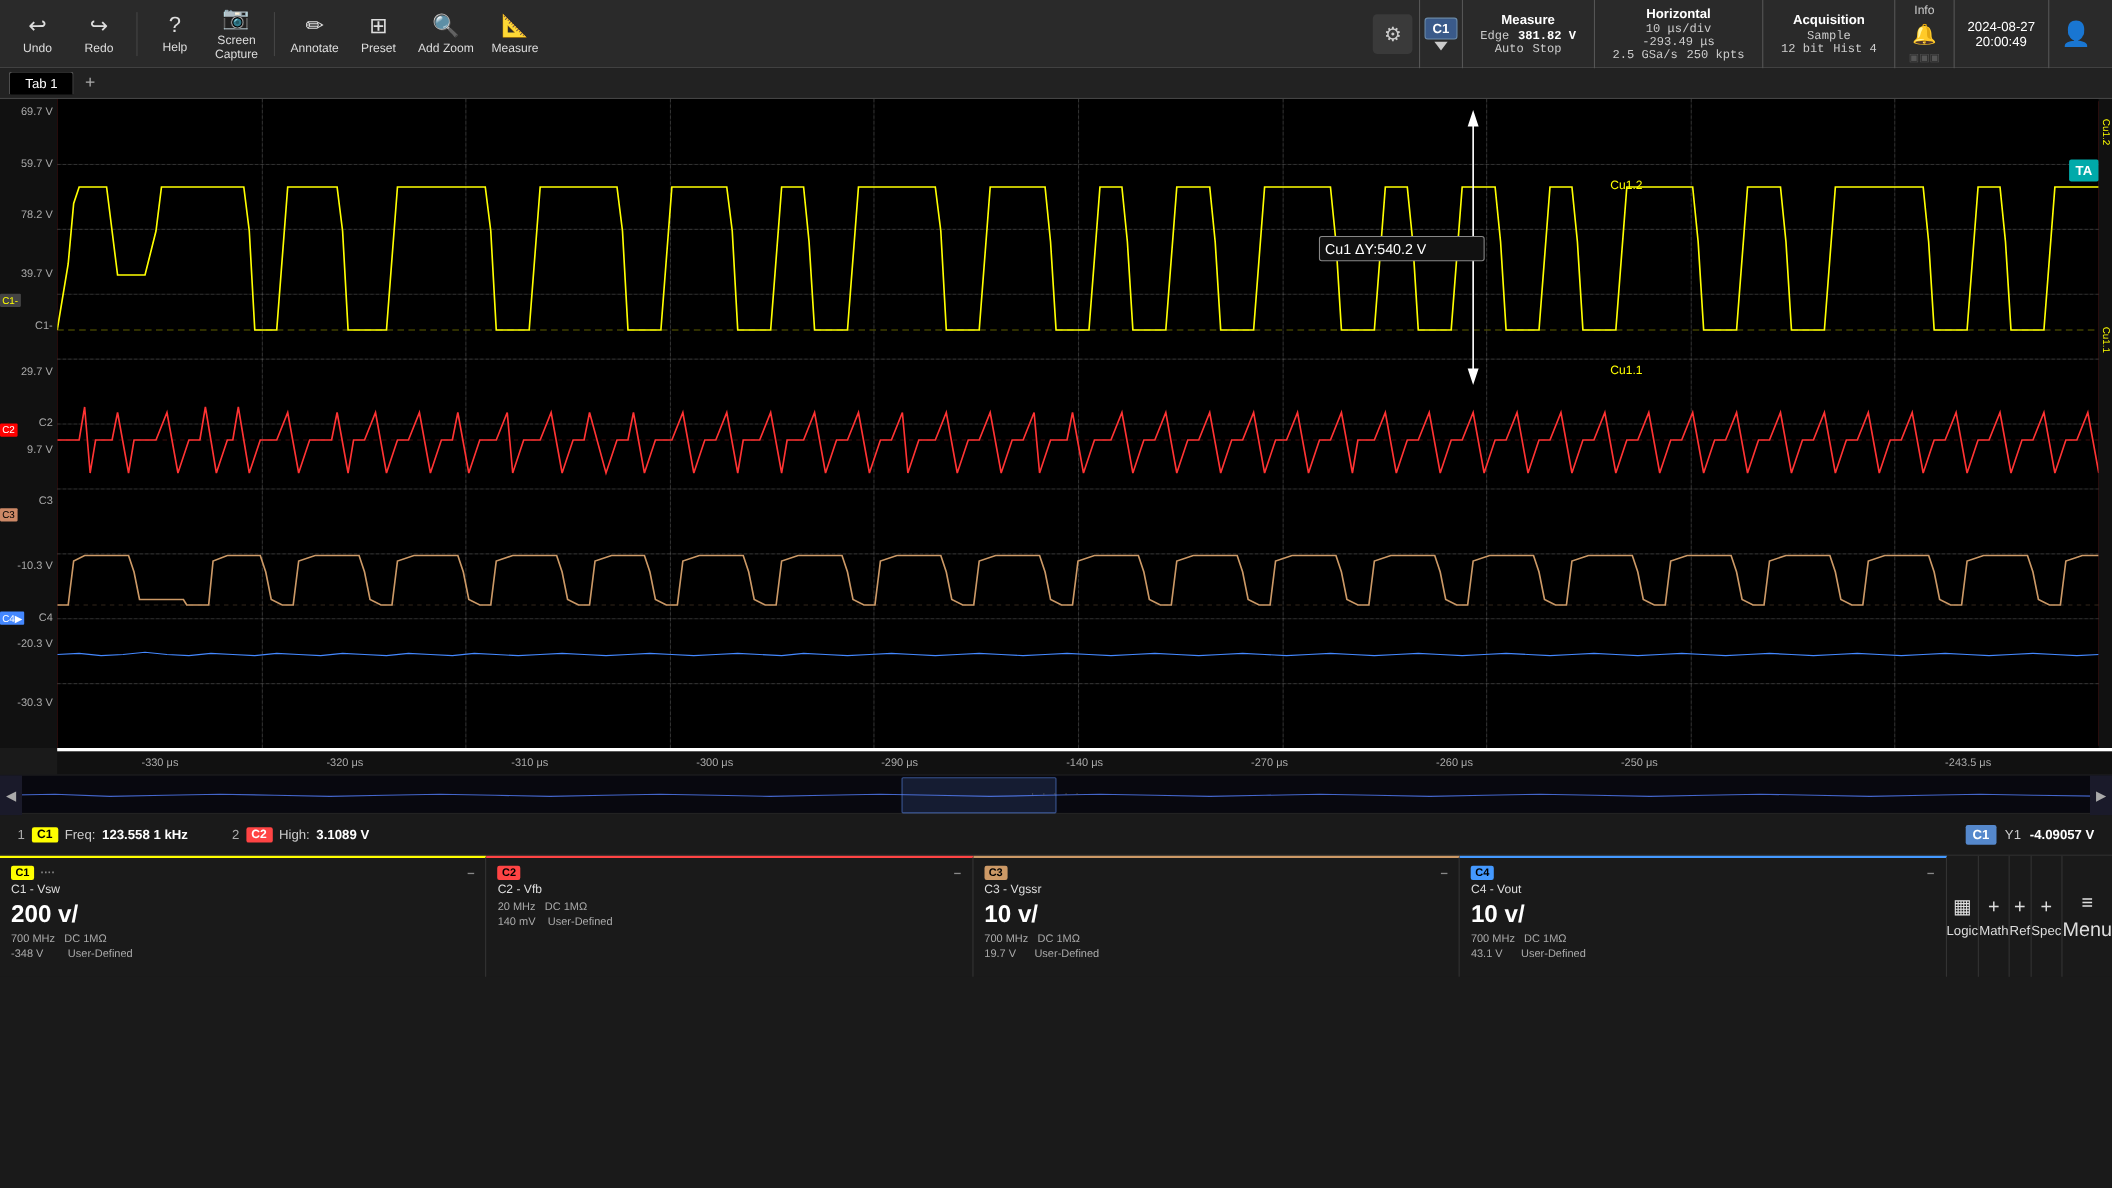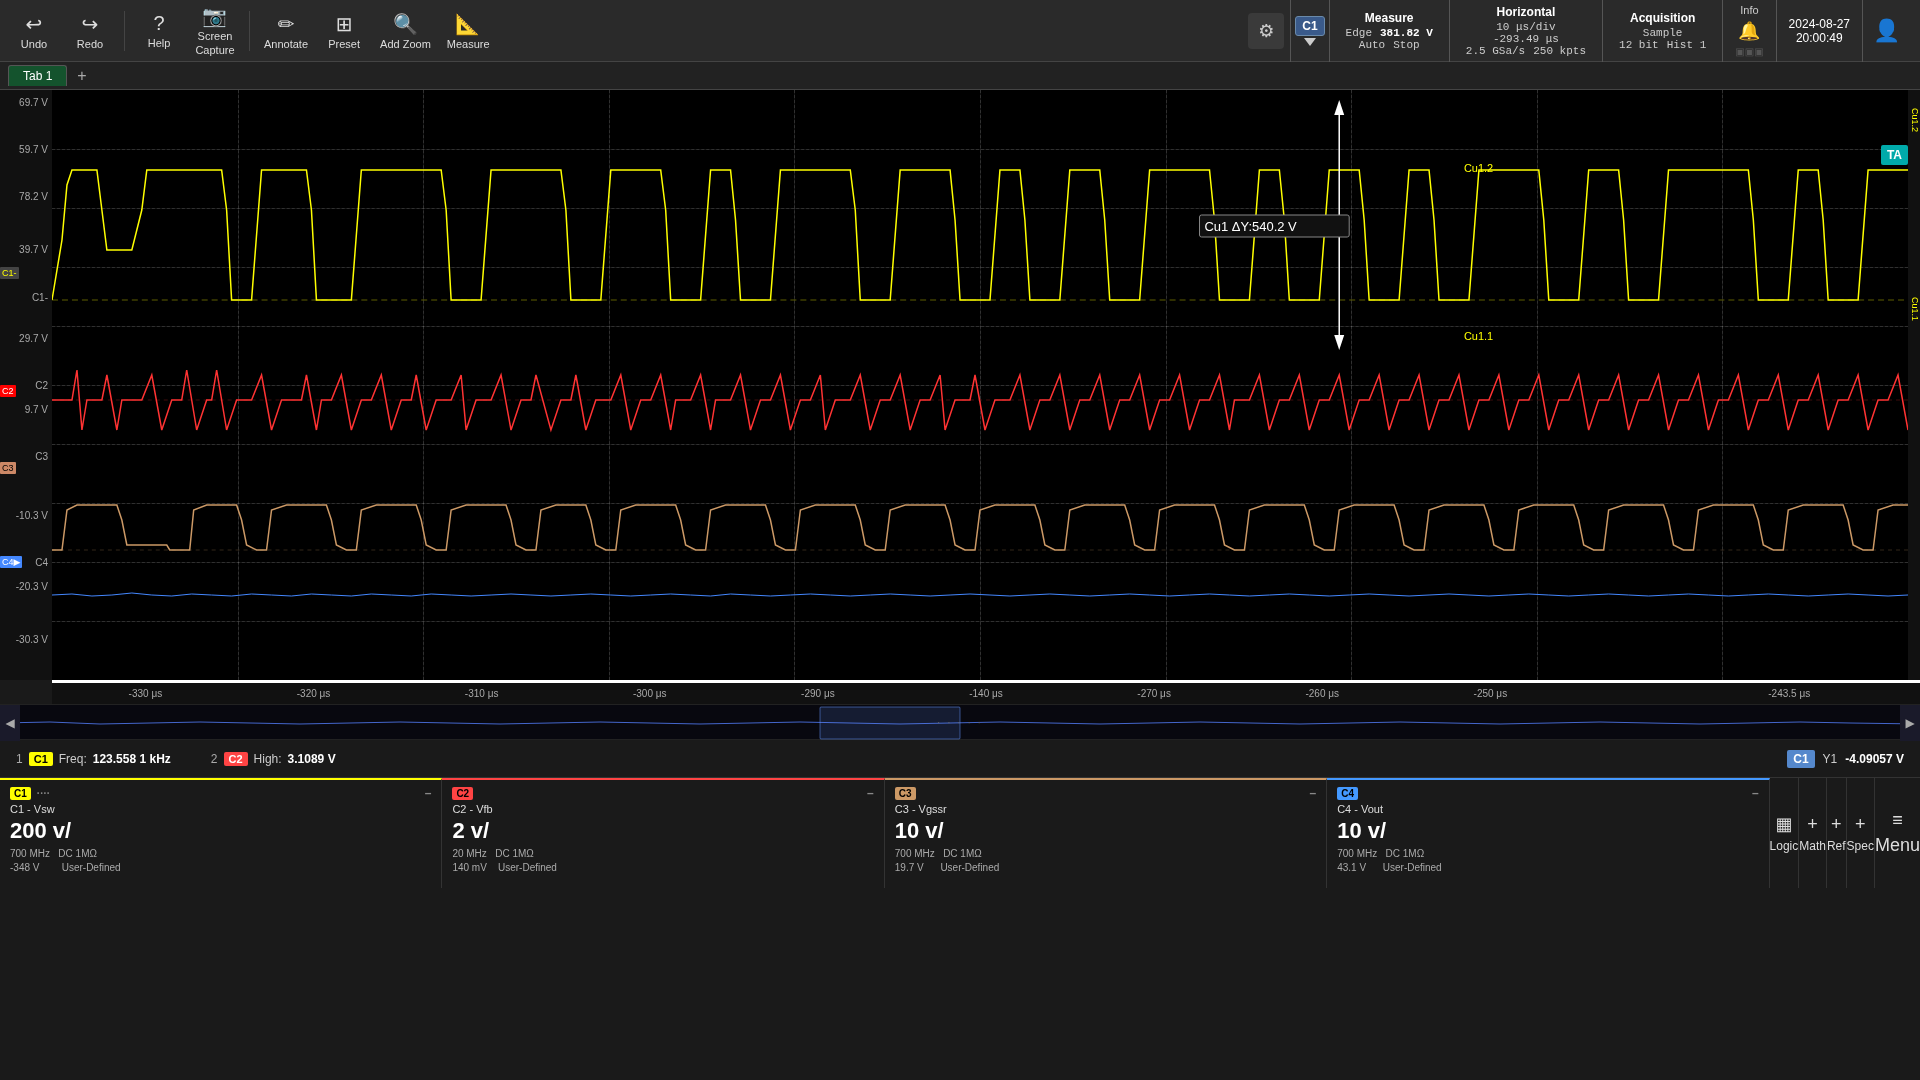"Hist 1" span { text: 1 -> 4 }
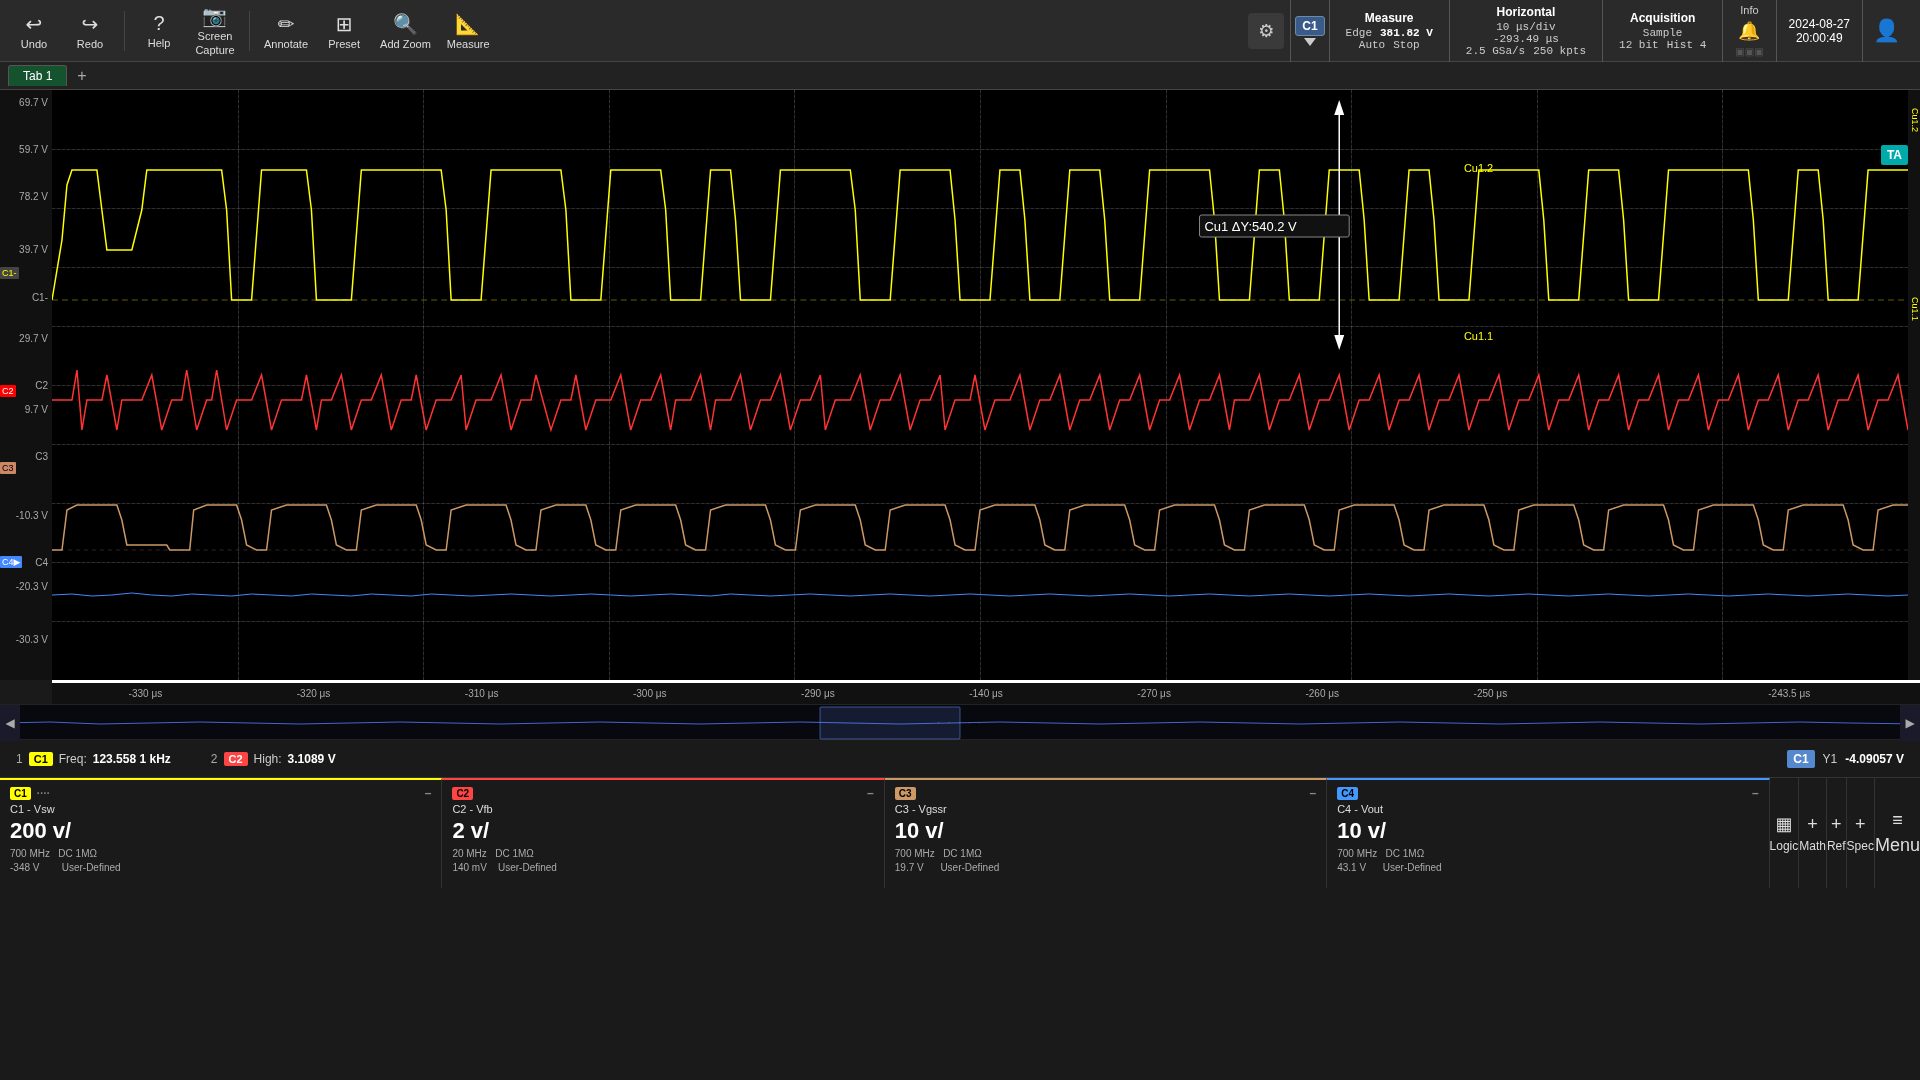"Tab 1" .tab-item { background: #14532d -> #000000 }
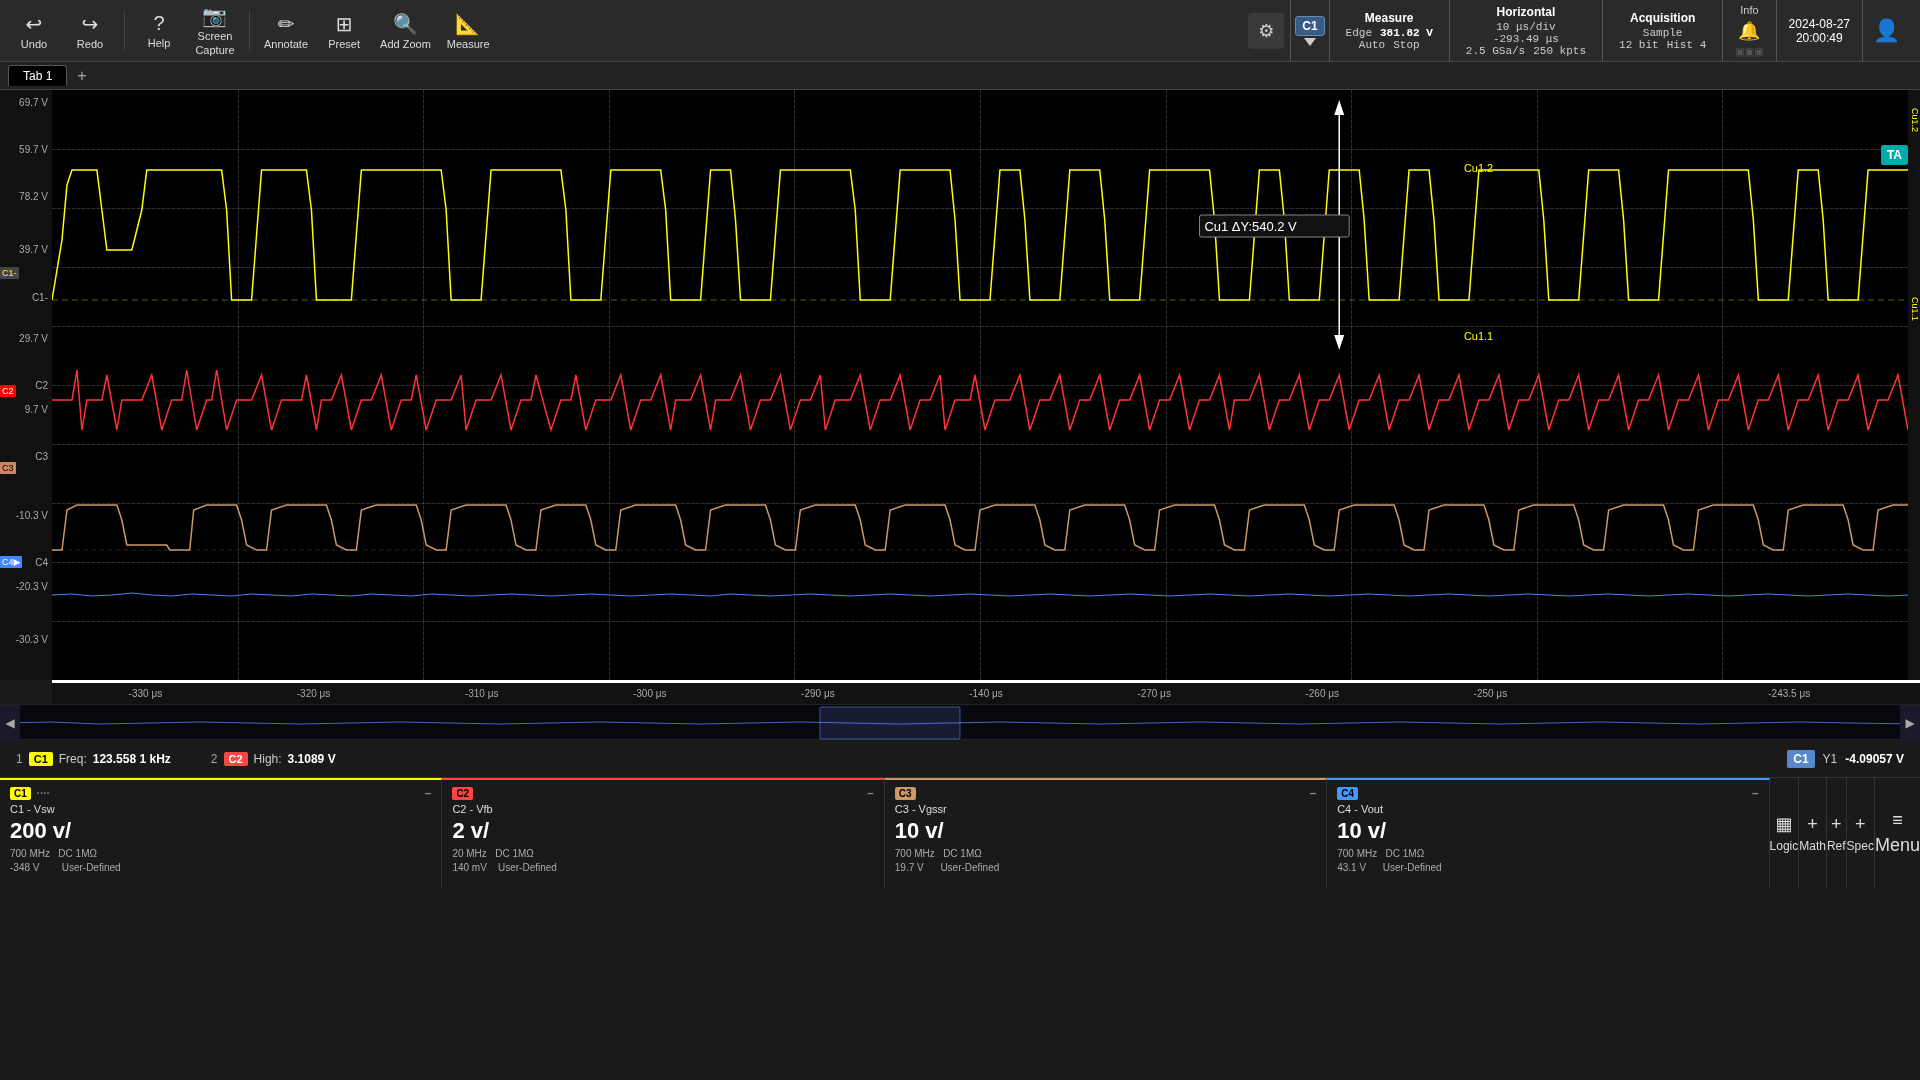"2 v/" div.ch-panel-row { html: <div> <span>2 v/</span> </div> -> none }
